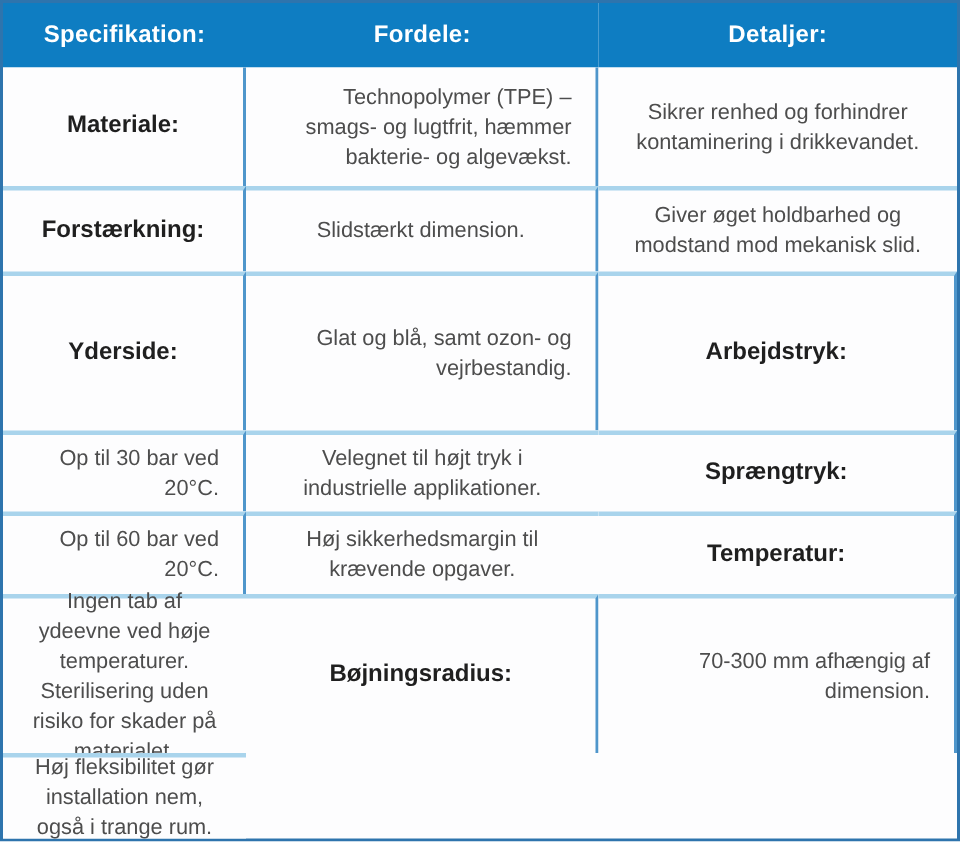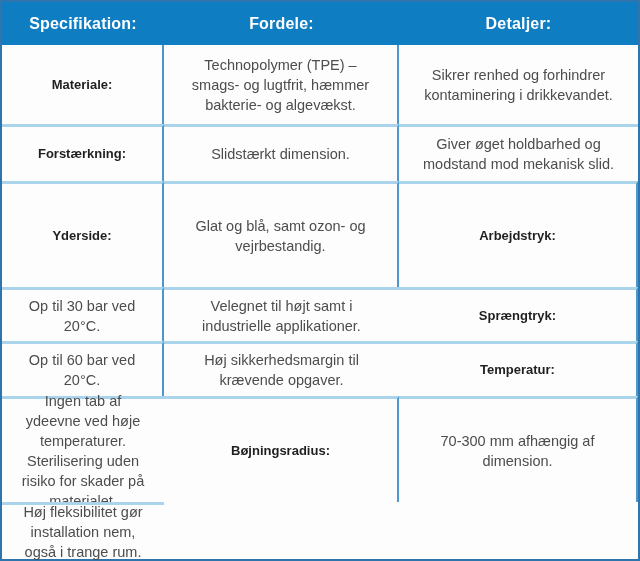"Technopolymer (TPE) – smags- og" .td.c1,.td.c2 { text-align: none -> right }
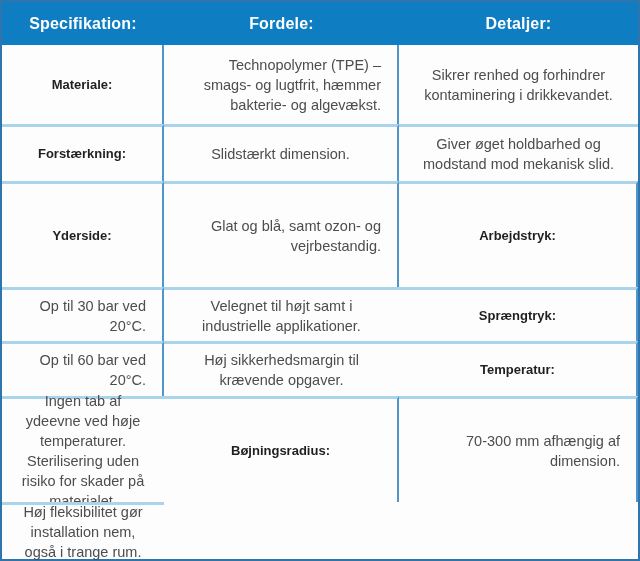"Materiale:" .td.spec { font-size: 13px -> 16px }
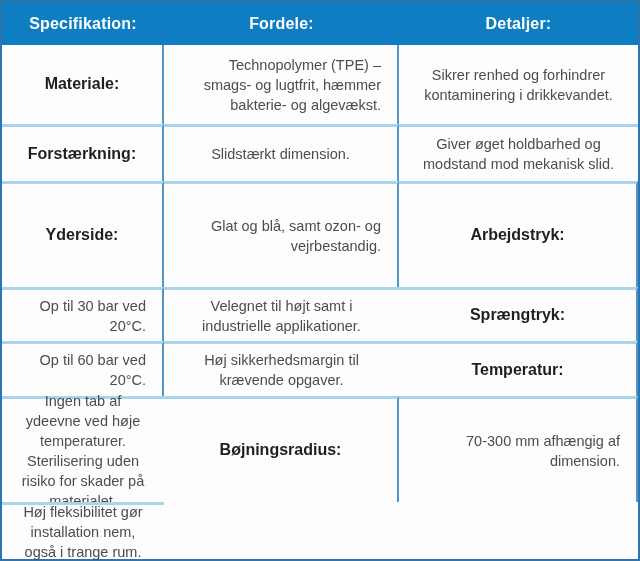"Velegnet til højt samt i" div.td { text: samt -> tryk }
